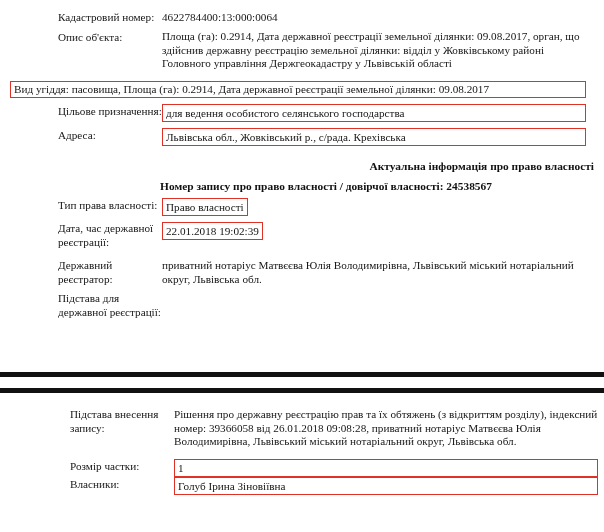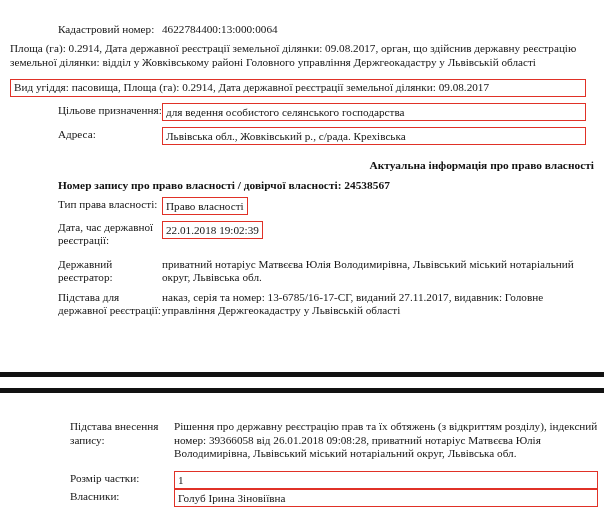"Кадастровий номер:" .section { padding: 16px 10px -> 4px 10px }
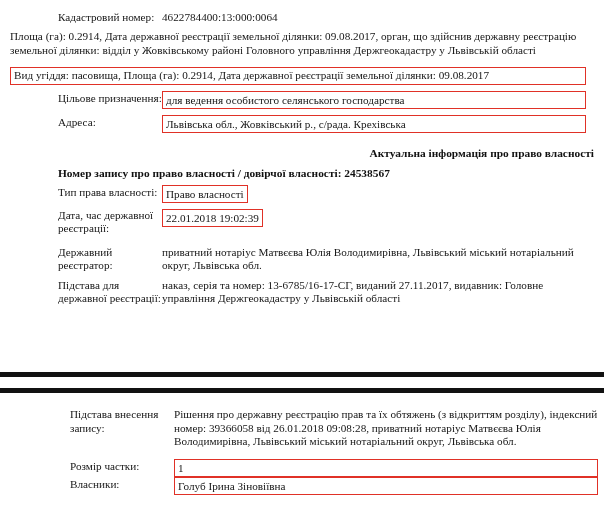"Опис об'єкта:" div.label { html: none -> <div>Опис об'єкта:</div> }
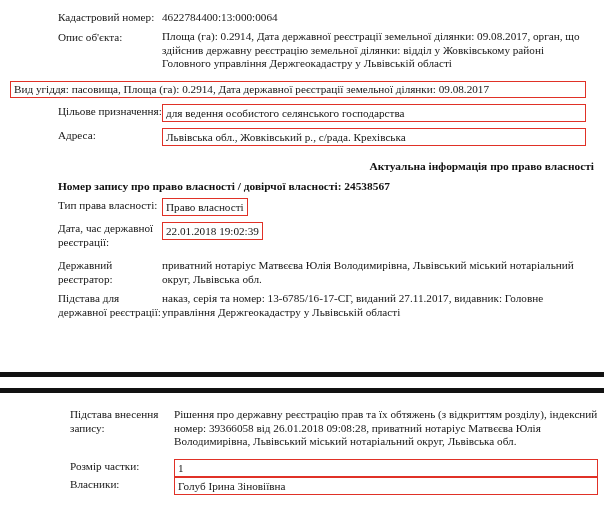"Номер запису про право власності" .sub-head { text-align: none -> center }
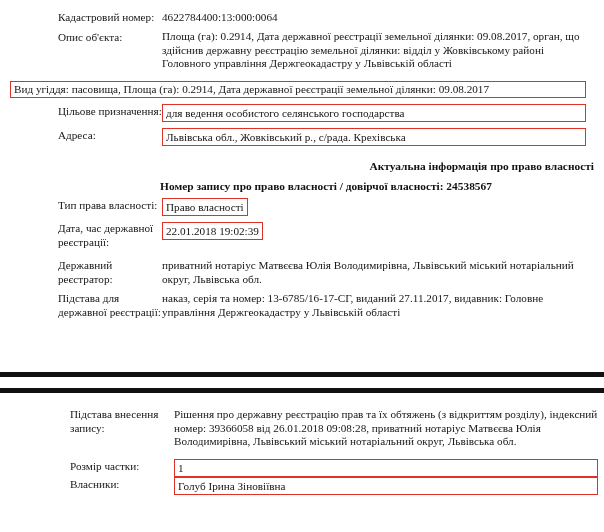"наказ, серія та номер: 13-6785/16-17-СГ," div.value { html: <div>наказ, серія та номер: 13-6785/16-17-СГ, виданий 27.11.2017, видавник: Головне управління Держгеокадастру у Львівській області</div> -> none }
